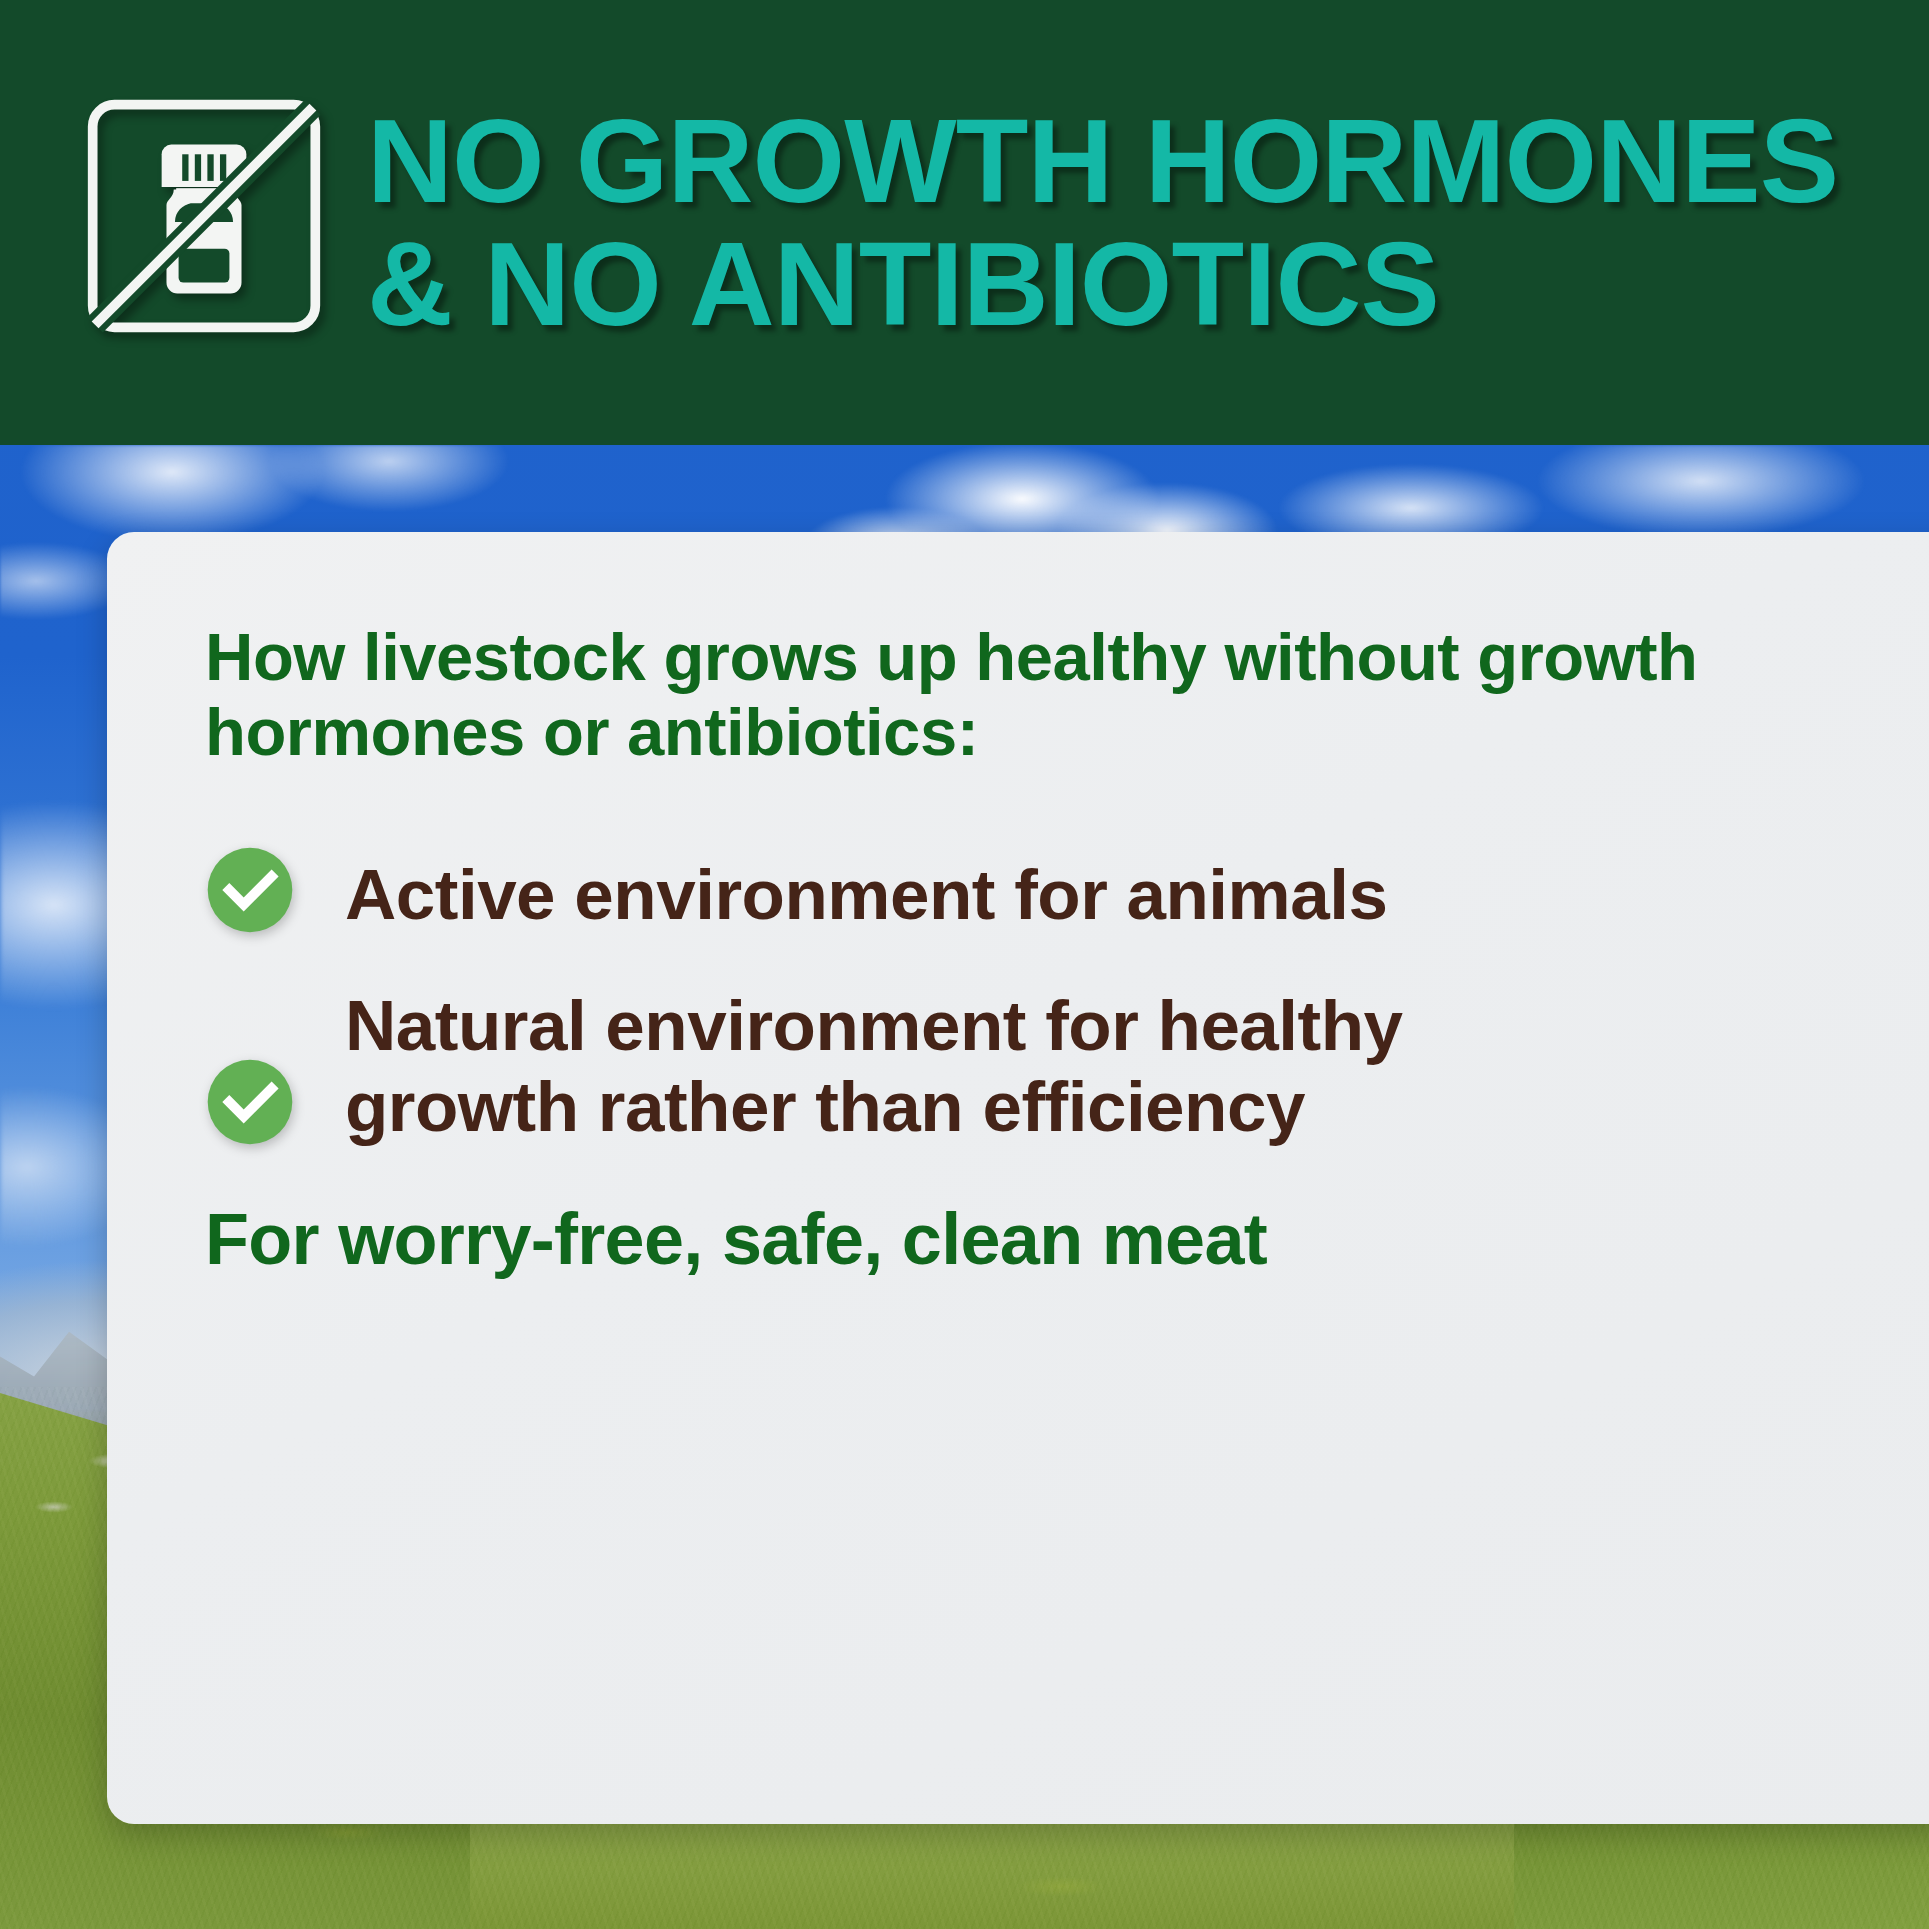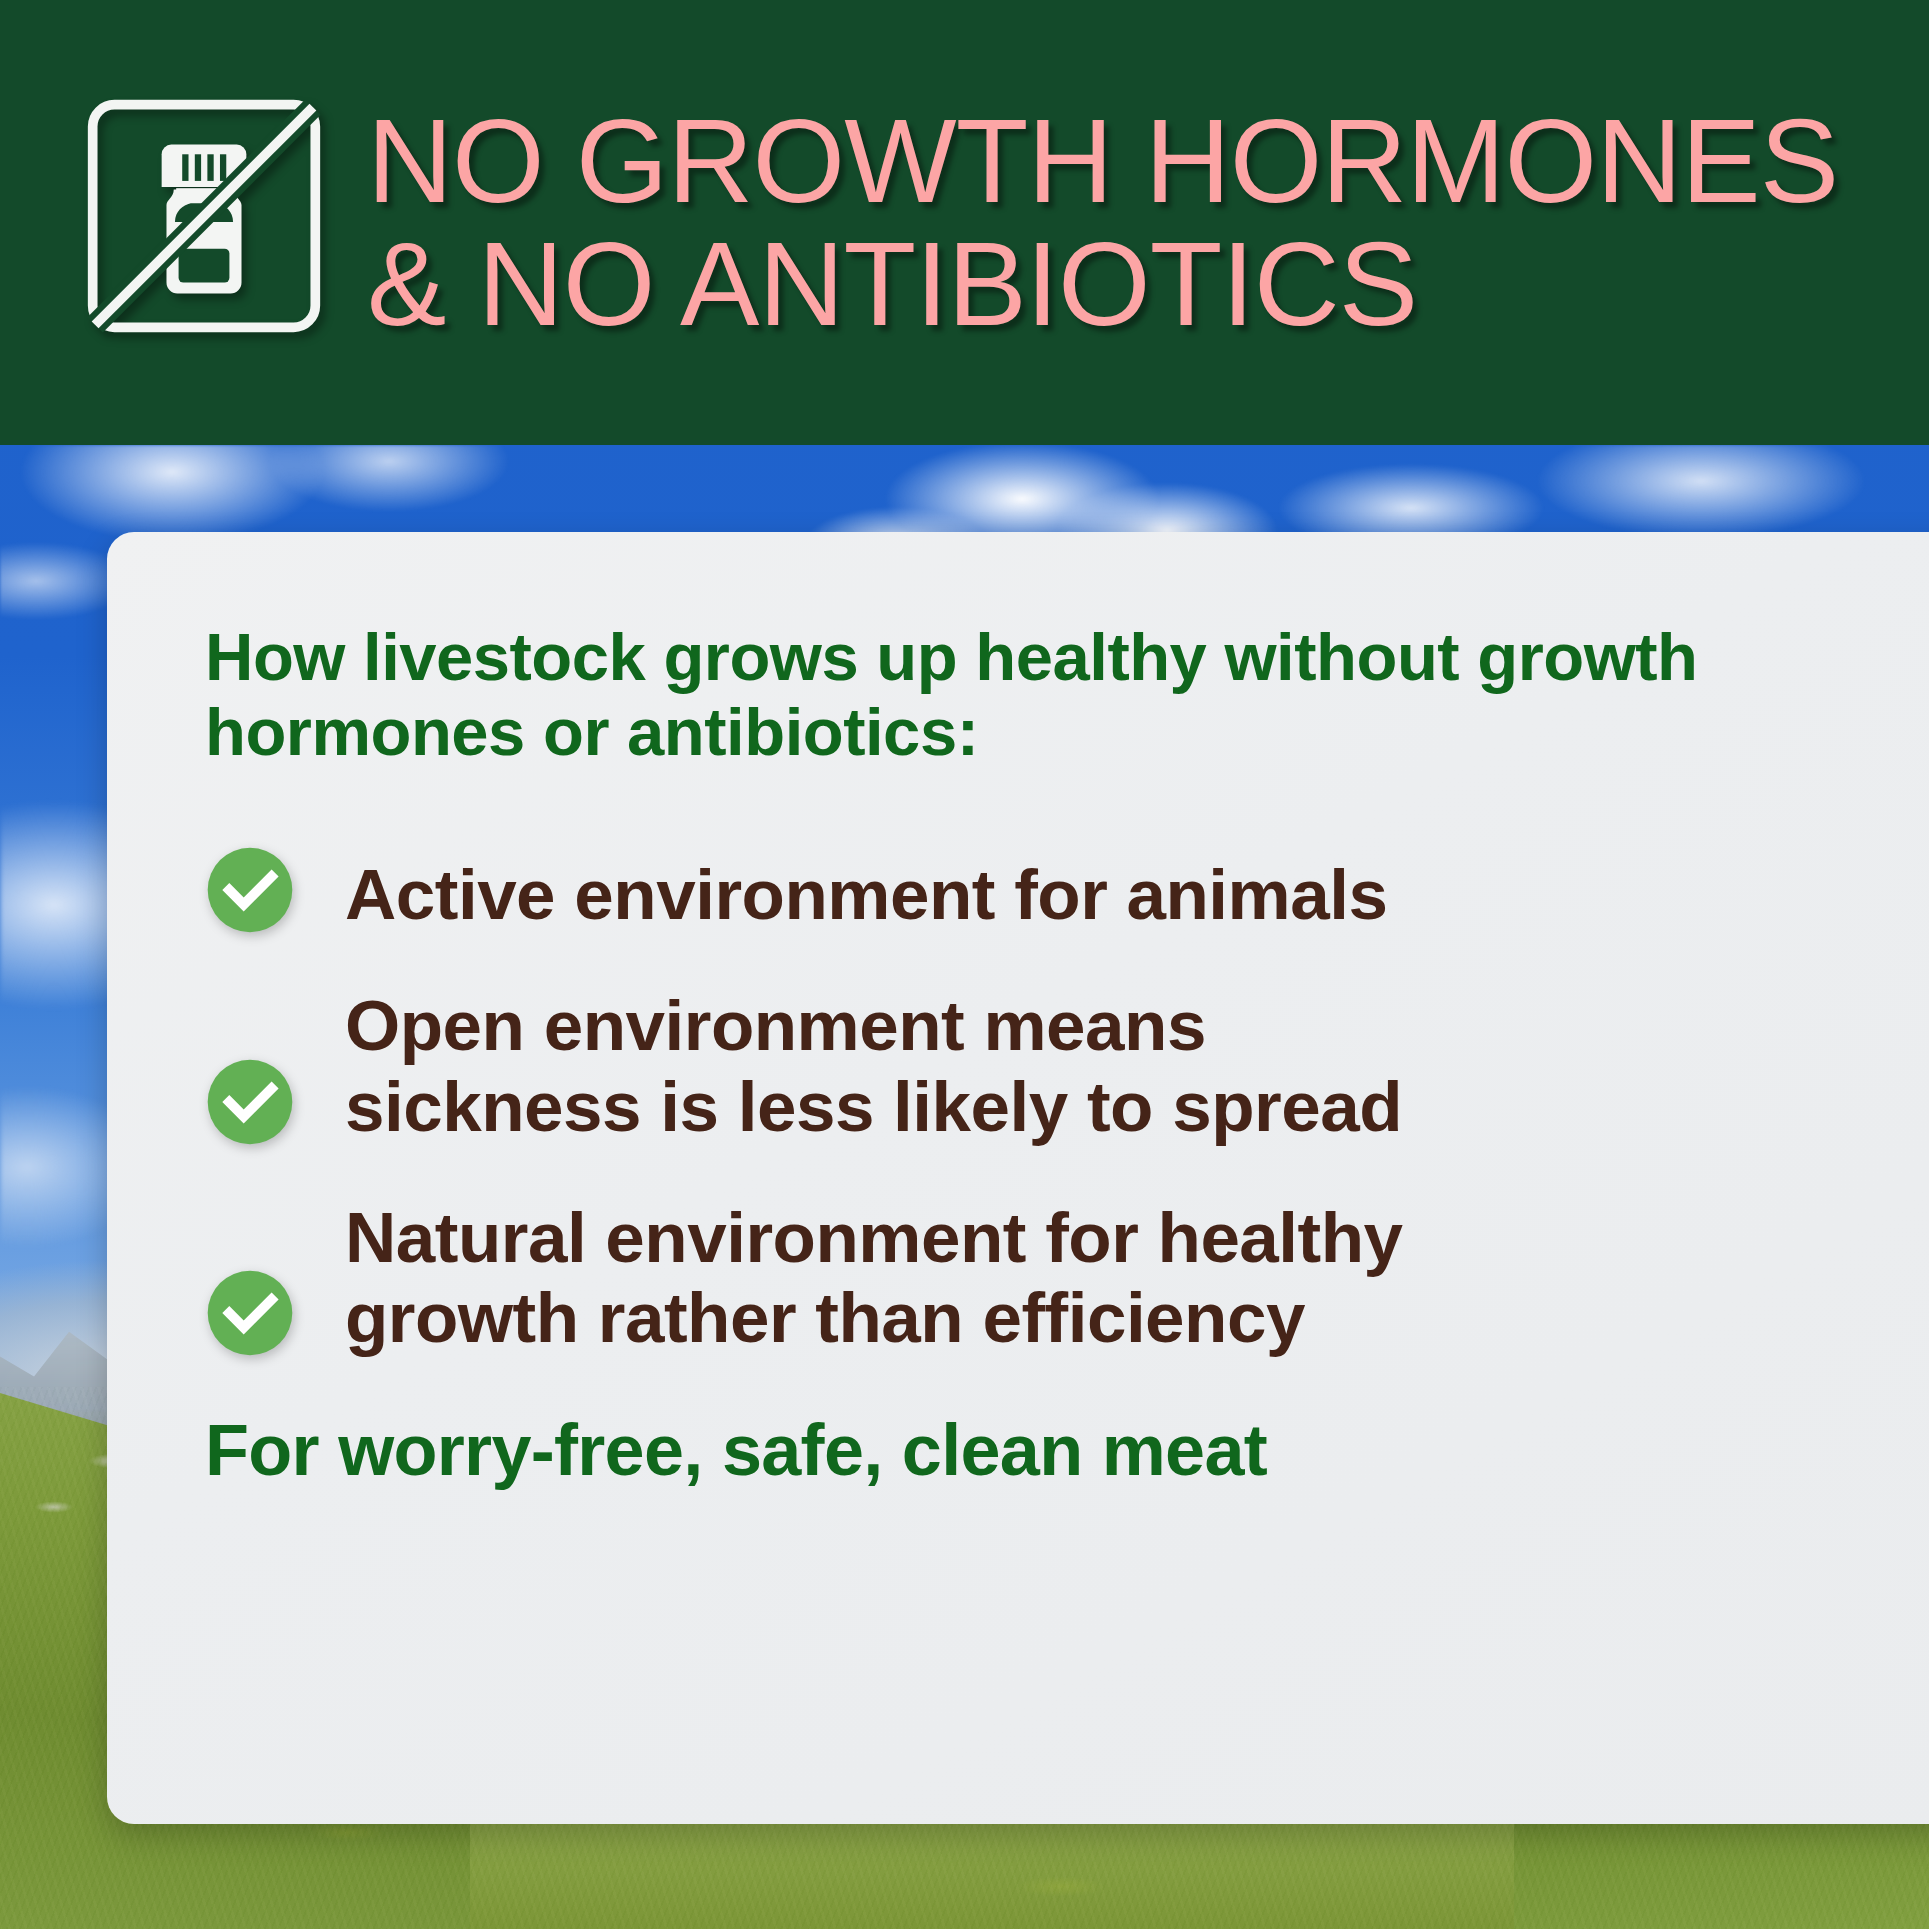"NO GROWTH HORMONES" .header-title { color: #fca5a5 -> #14b8a6; font-weight: normal -> bold }
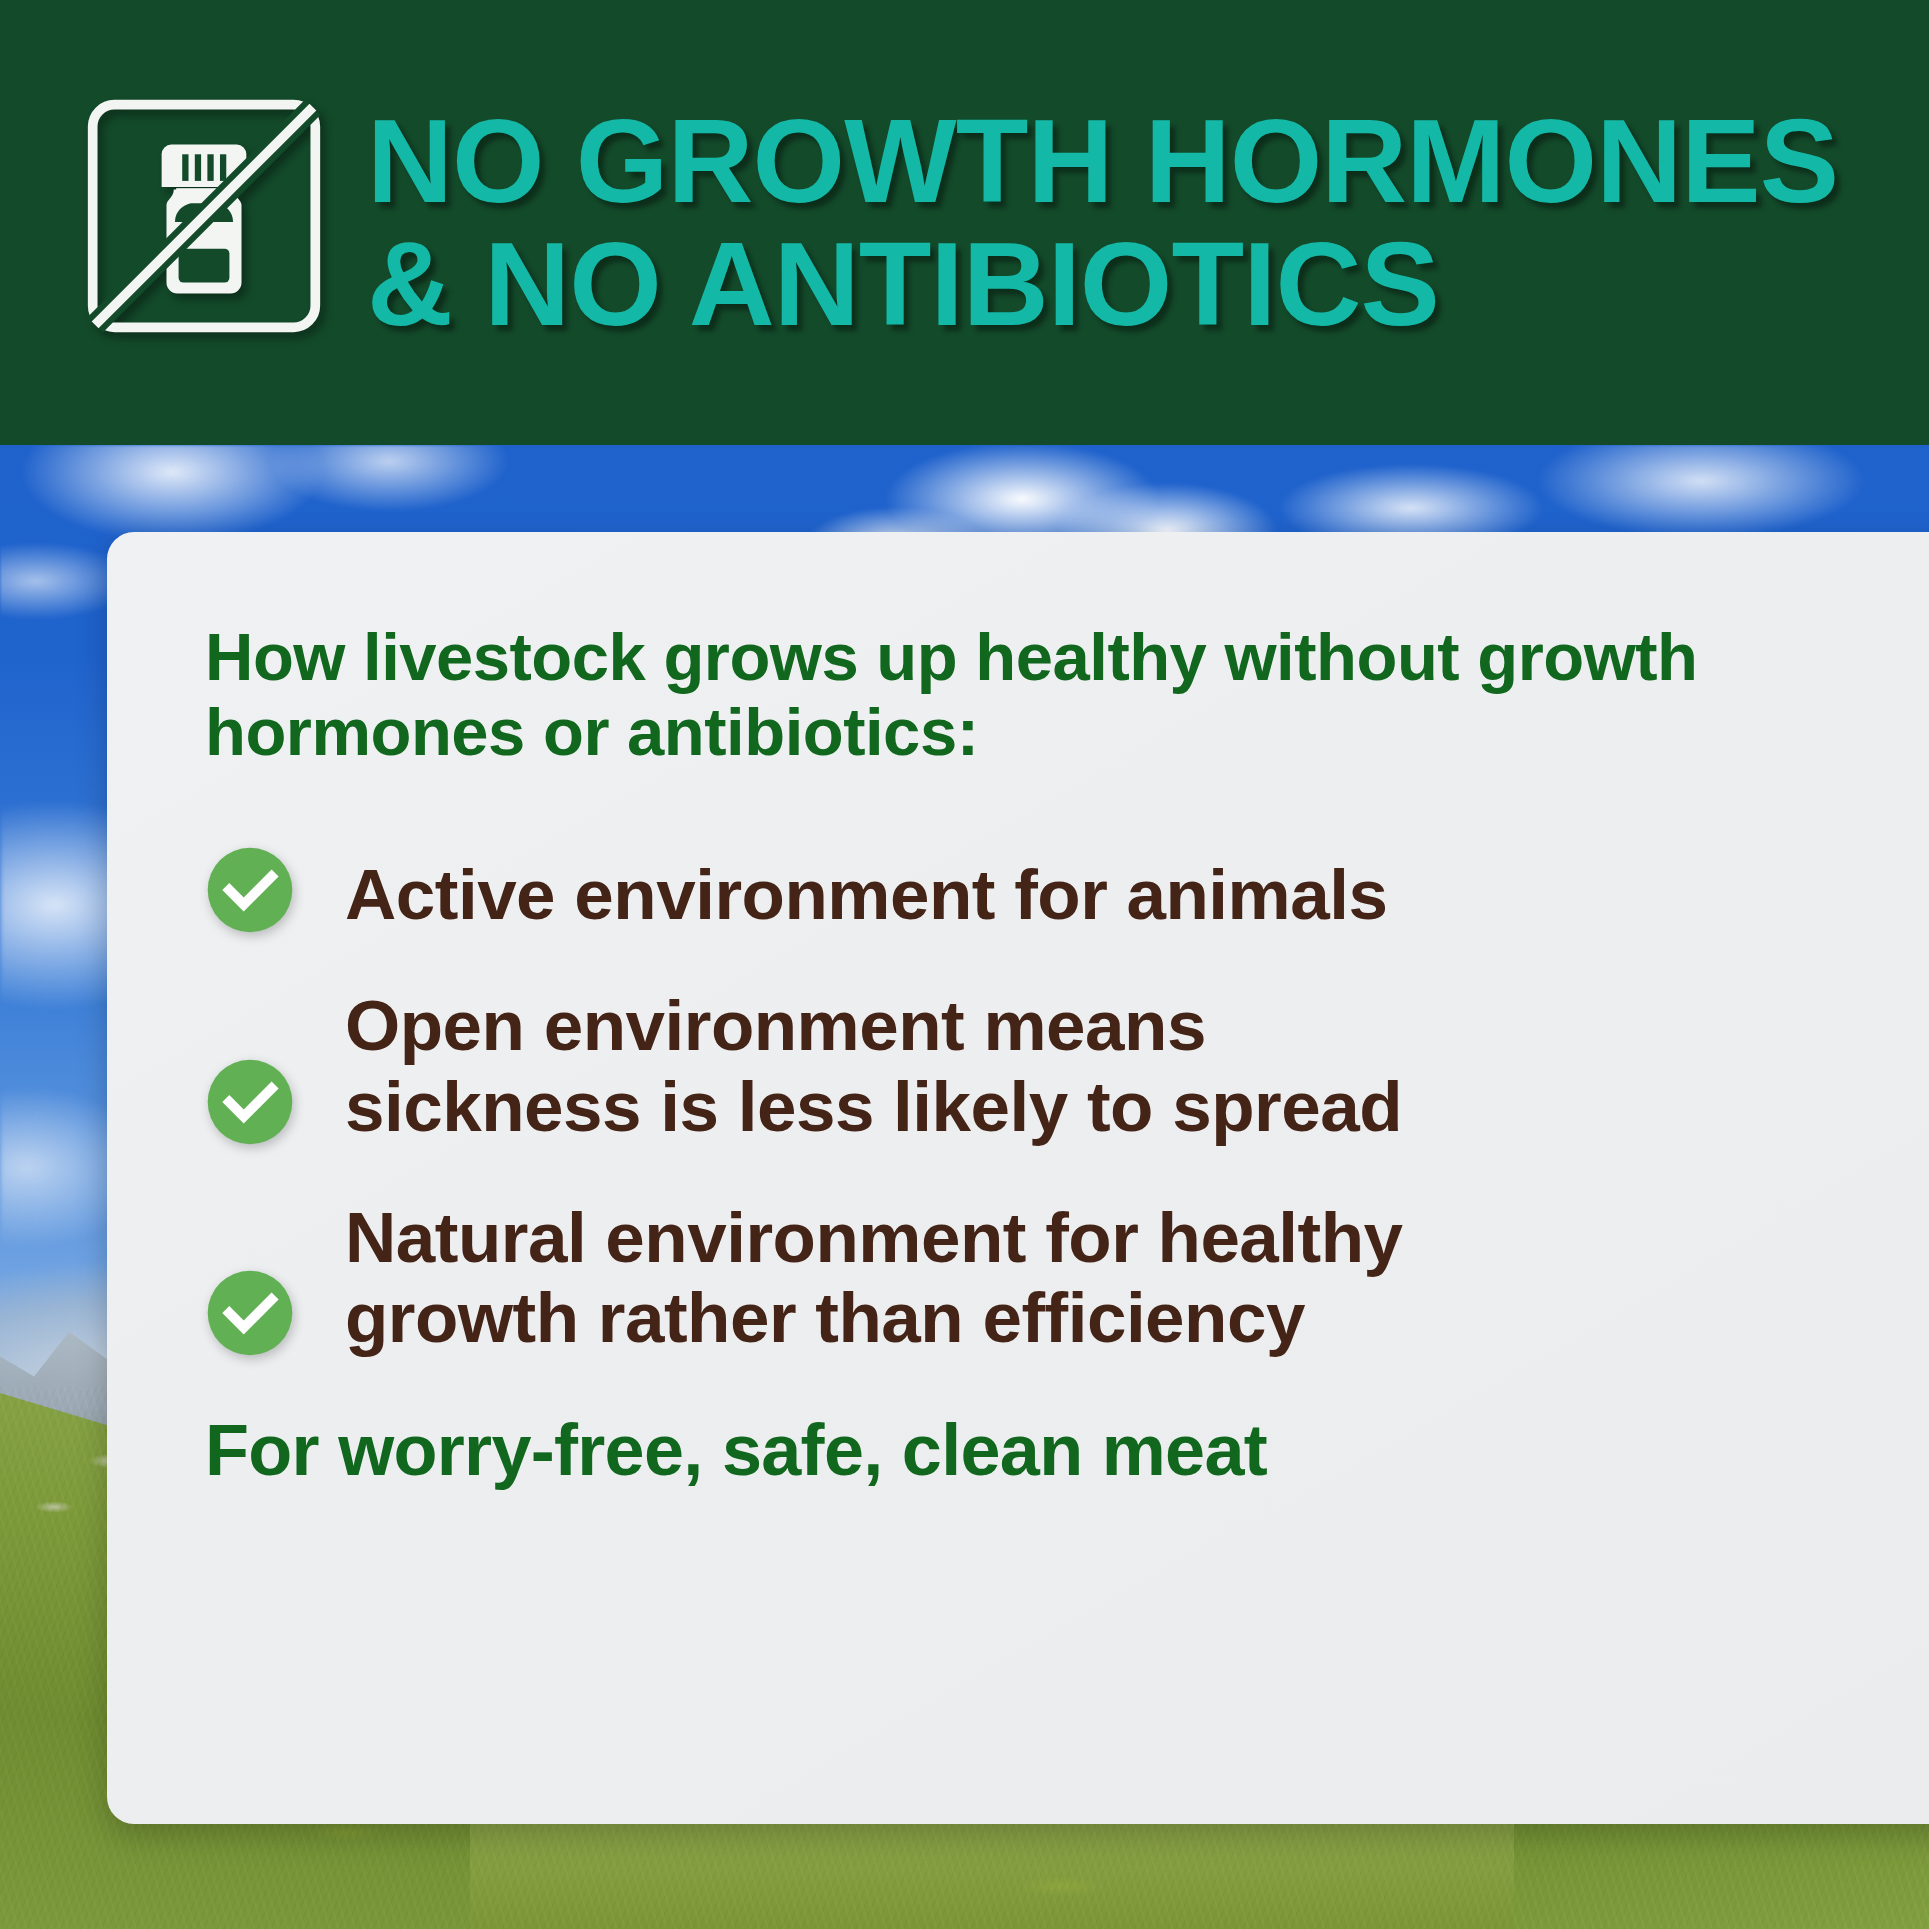"Open environment means" div.list-item { html: <div> <svg> <circle></circle> <path></path> </svg> <div>Open environment means sickness is less likely to spread</div> </div> -> none }
